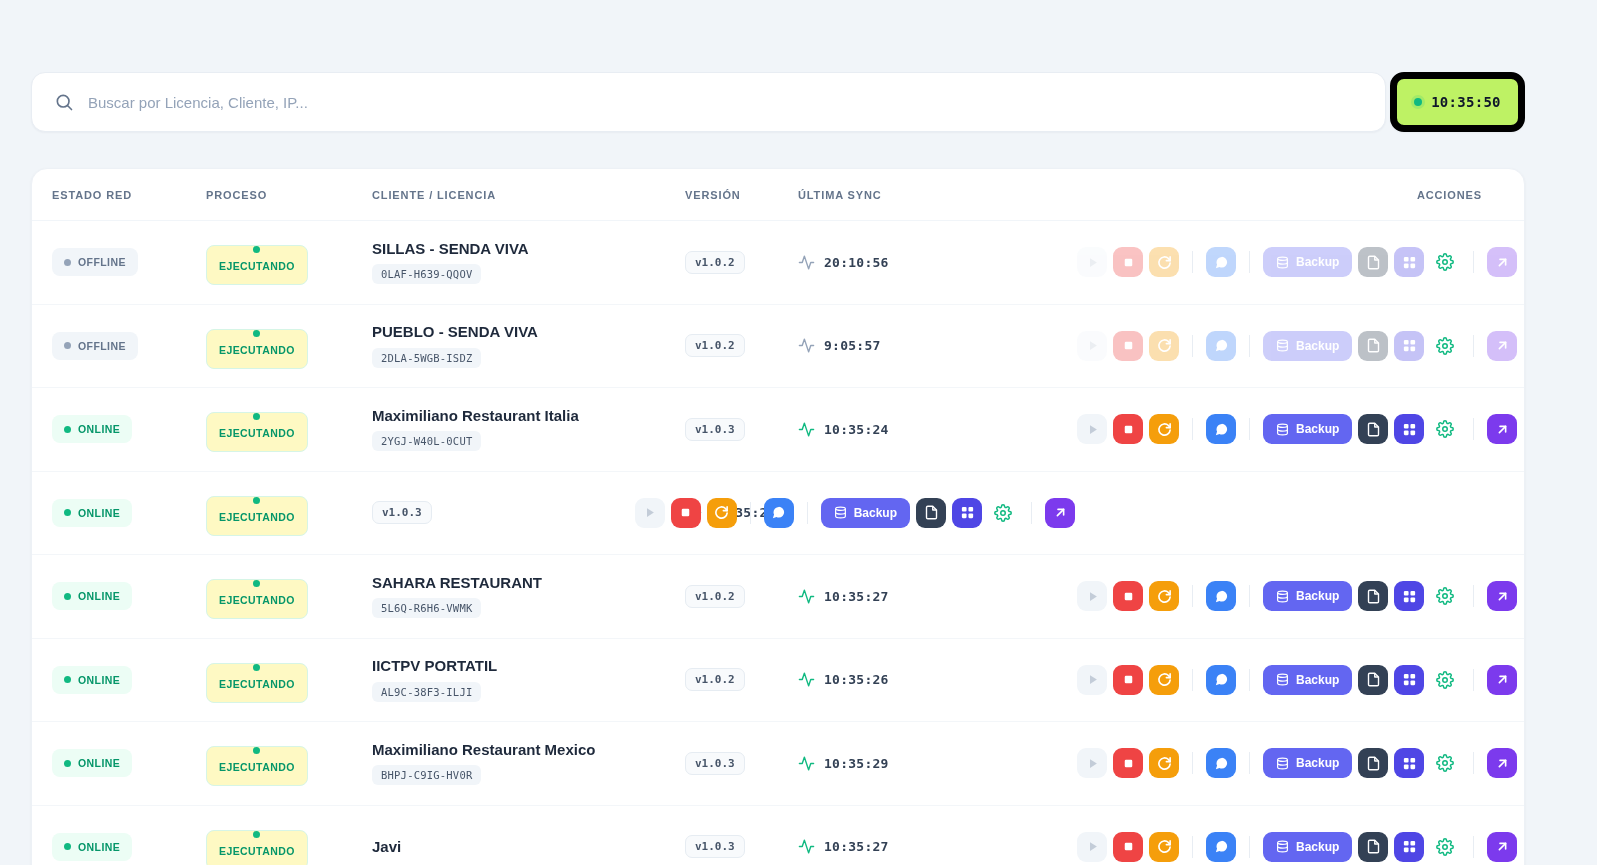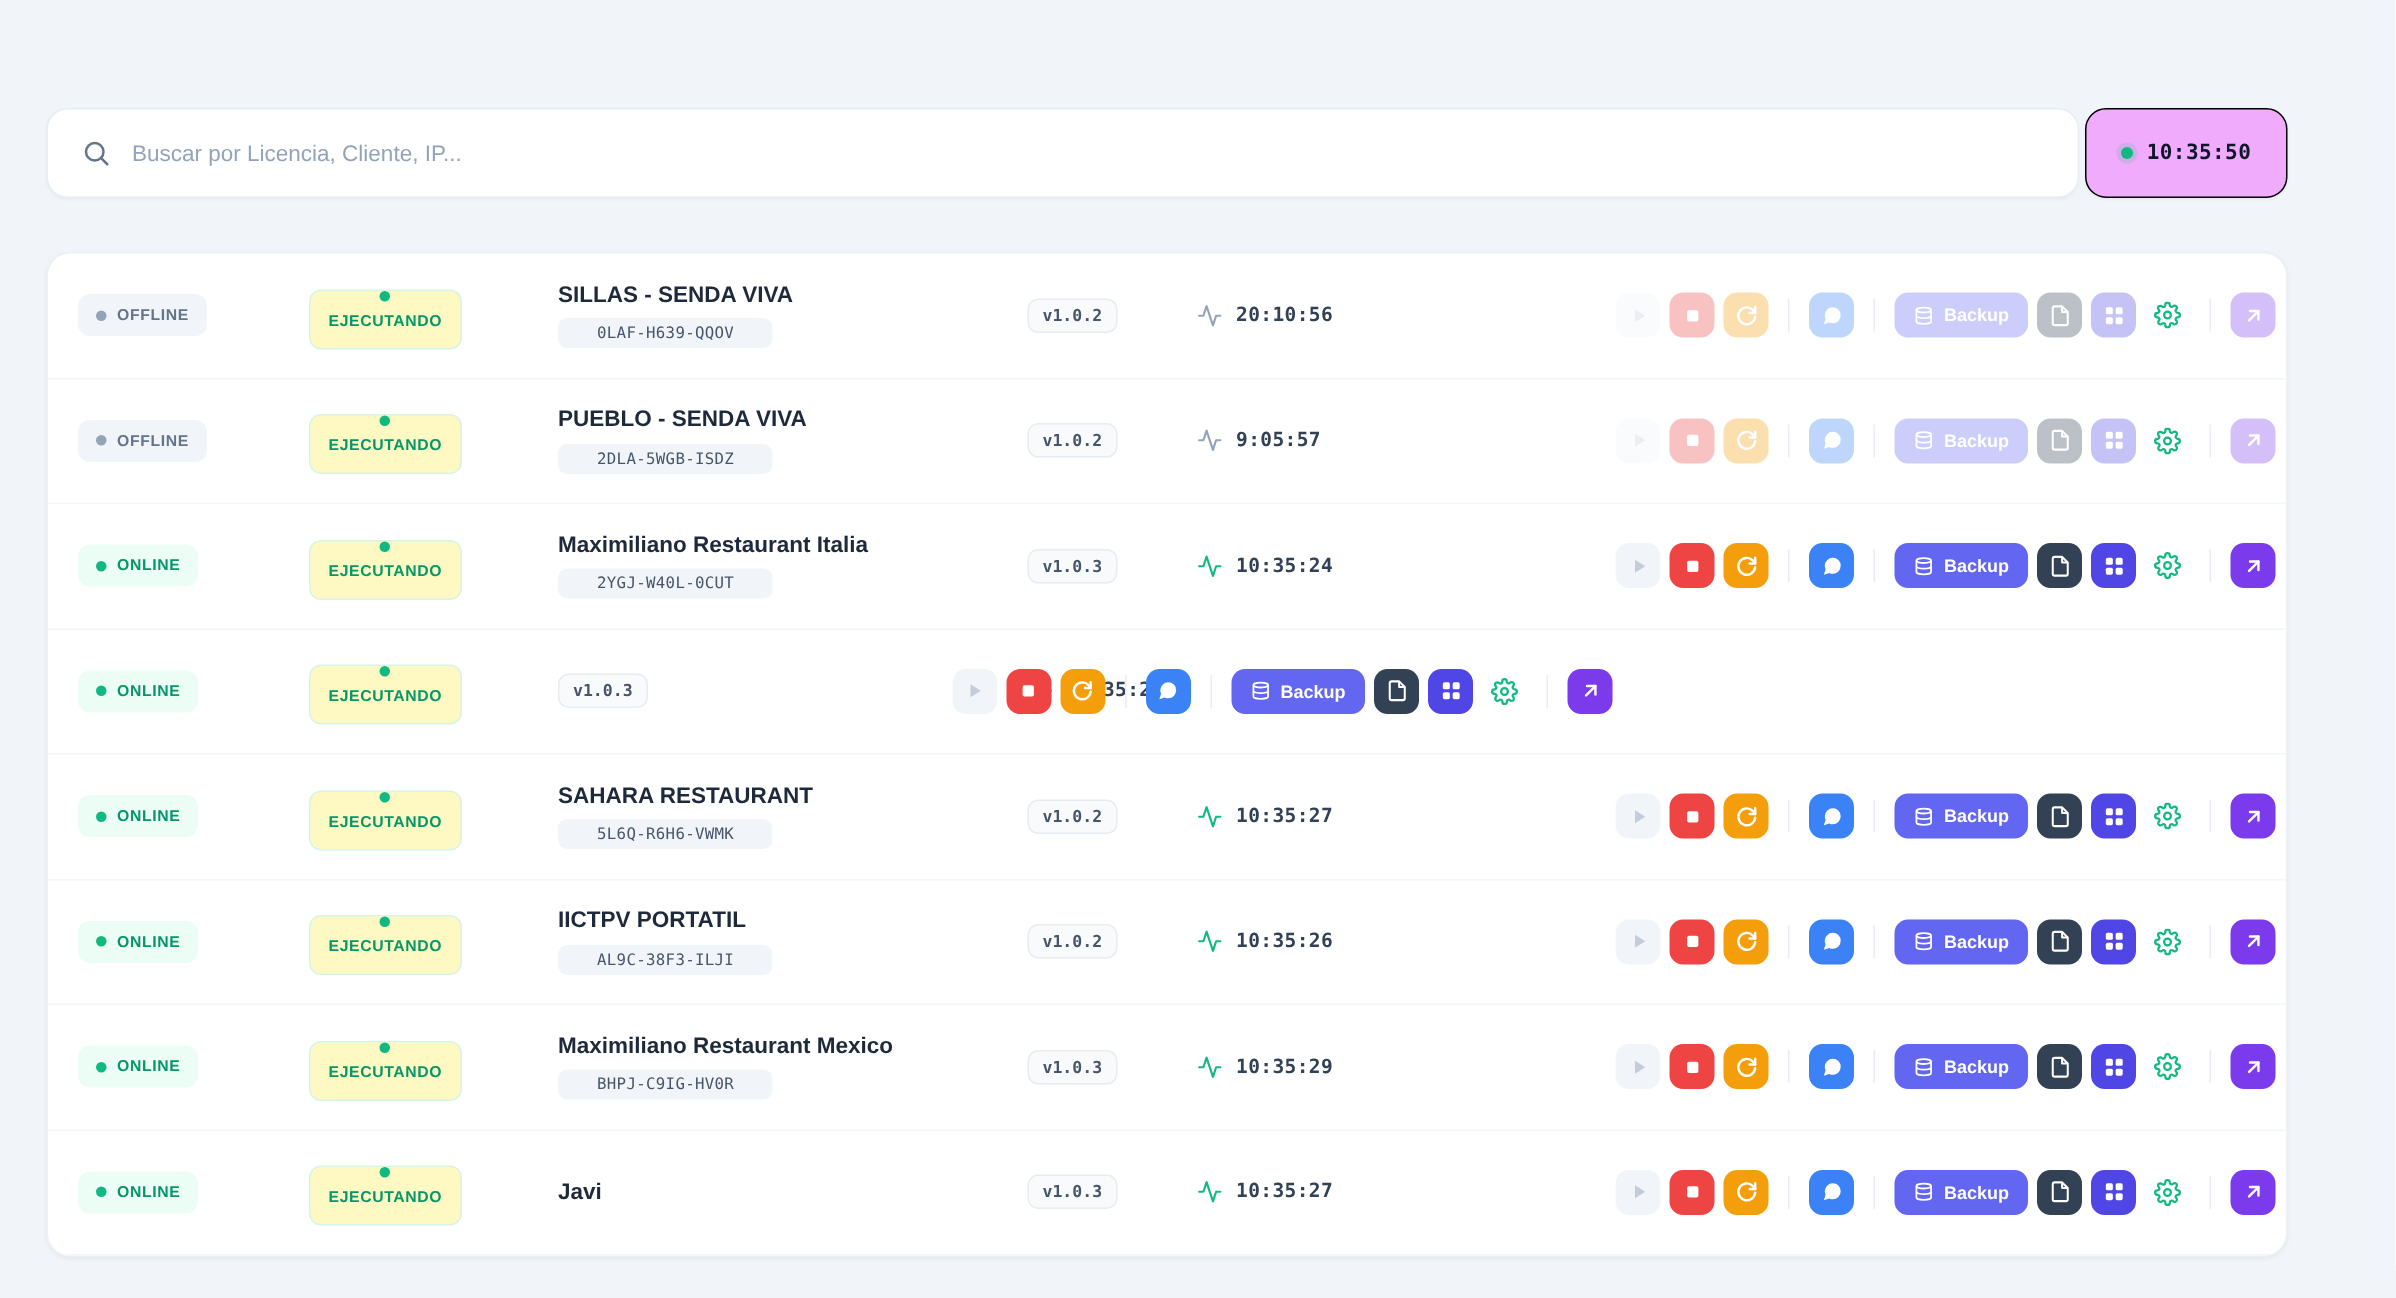"10:35:50" .clockbox { background: #f0abfc -> #bef264; border: 1px solid #000000 -> 7px solid #000000 }
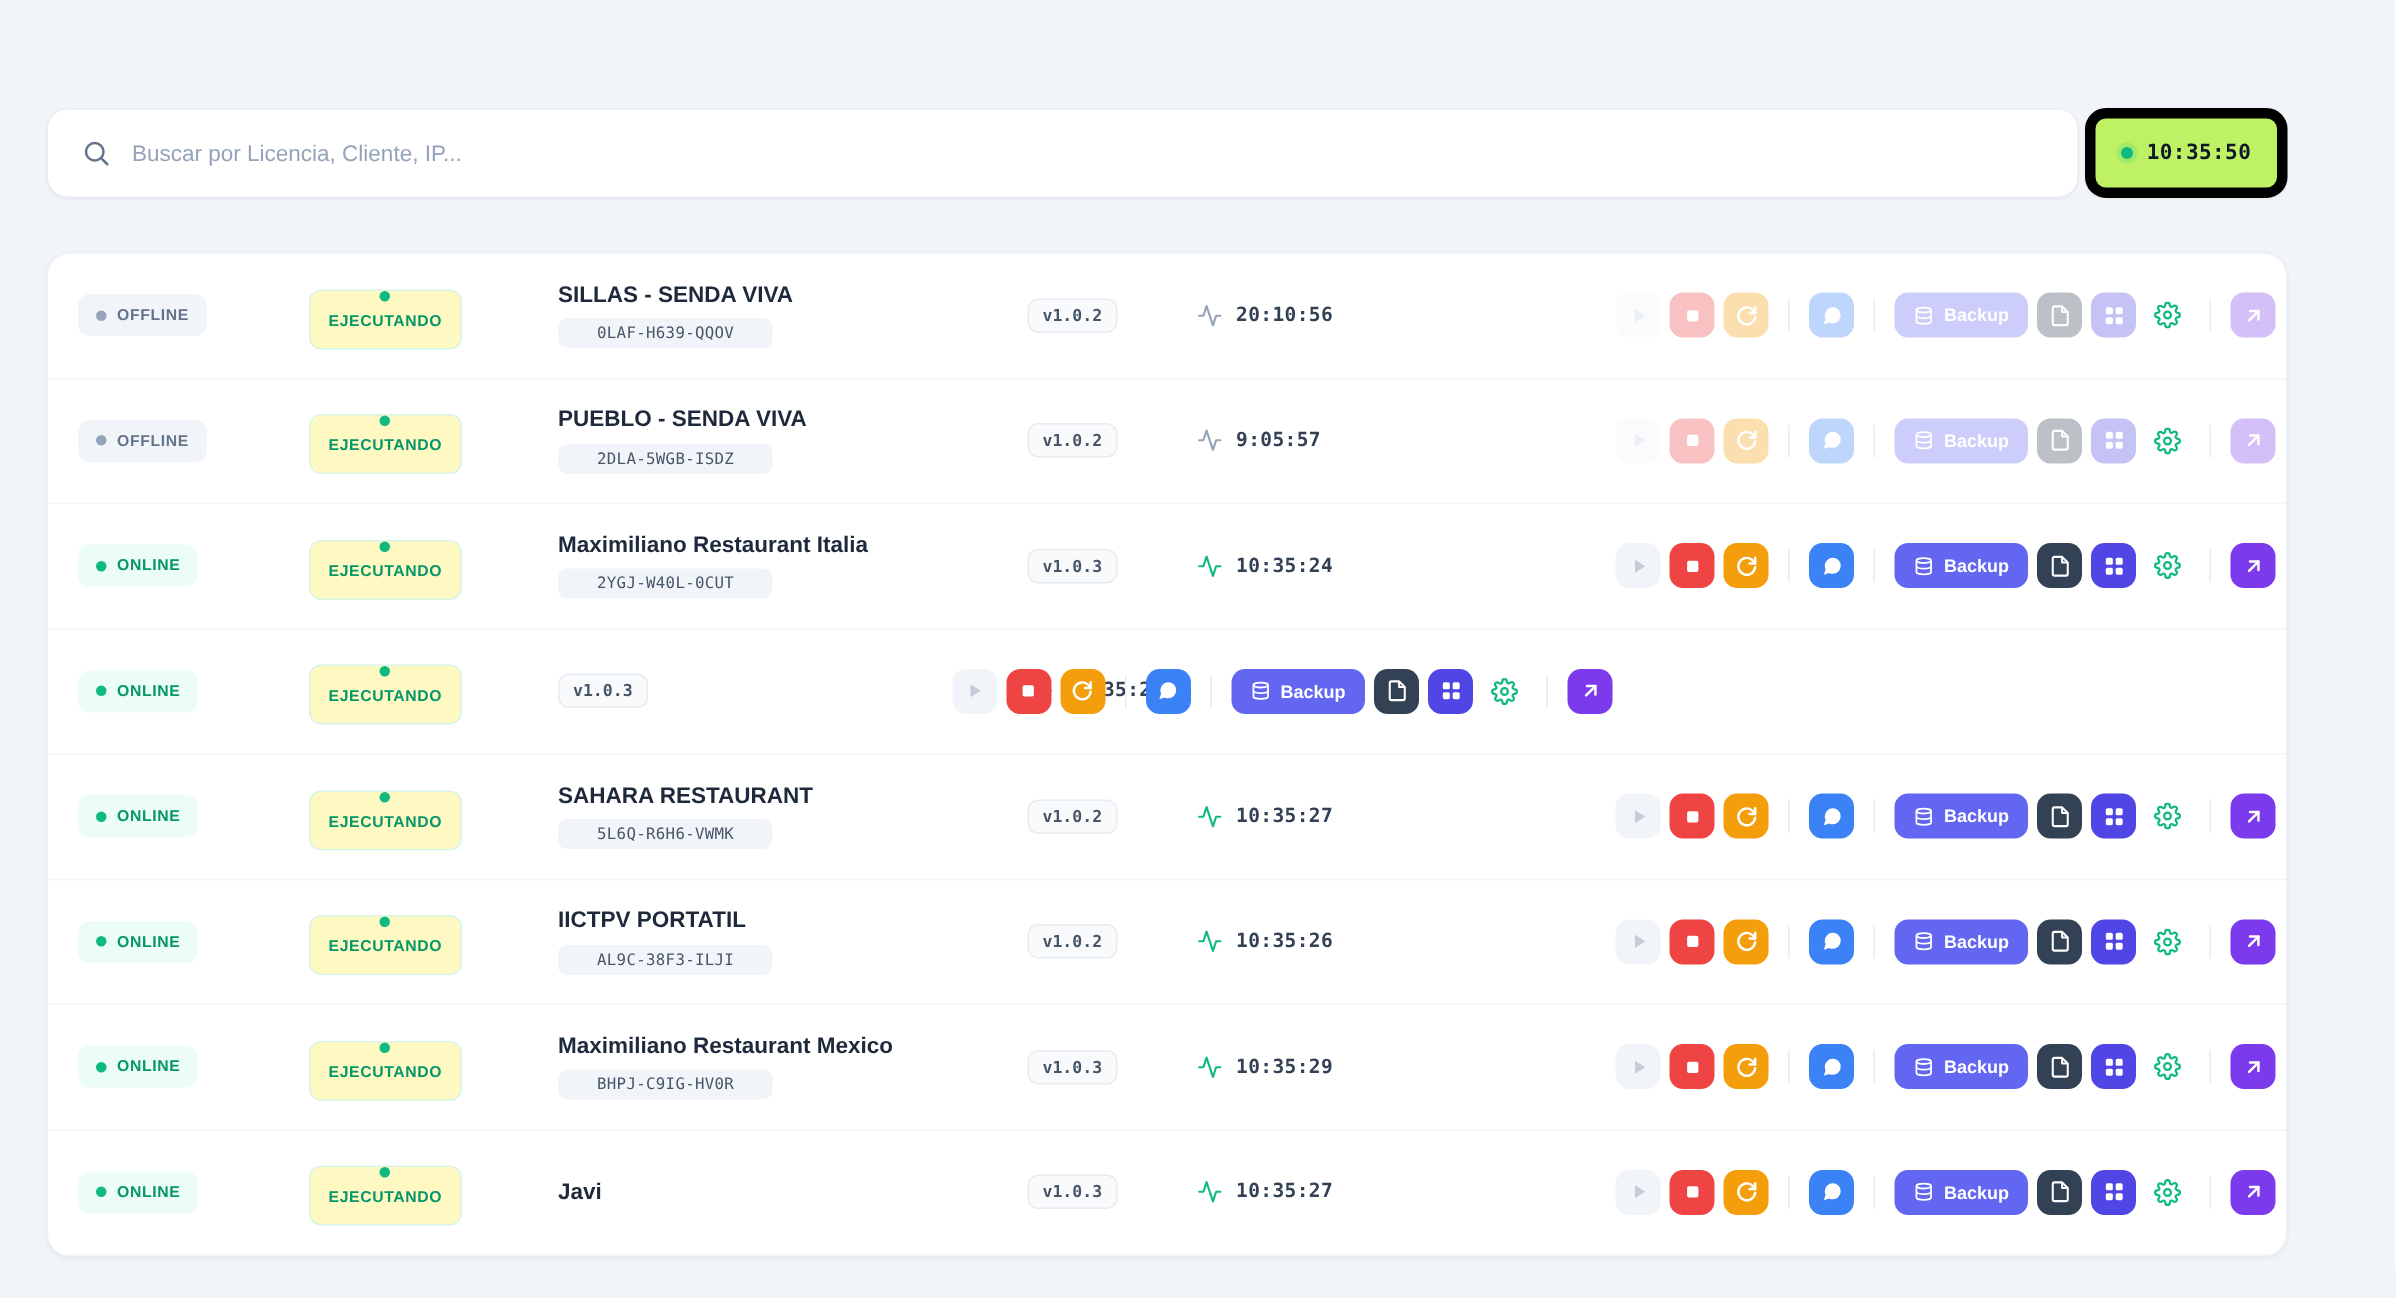"ESTADO RED" div.grid-cols { html: none -> <div> <div>ESTADO RED</div> <div>PROCESO</div> <div>CLIENTE / LICENCIA</div> <div>VERSIÓN</div> <div>ÚLTIMA SYNC</div> <div>ACCIONES</div> </div> }
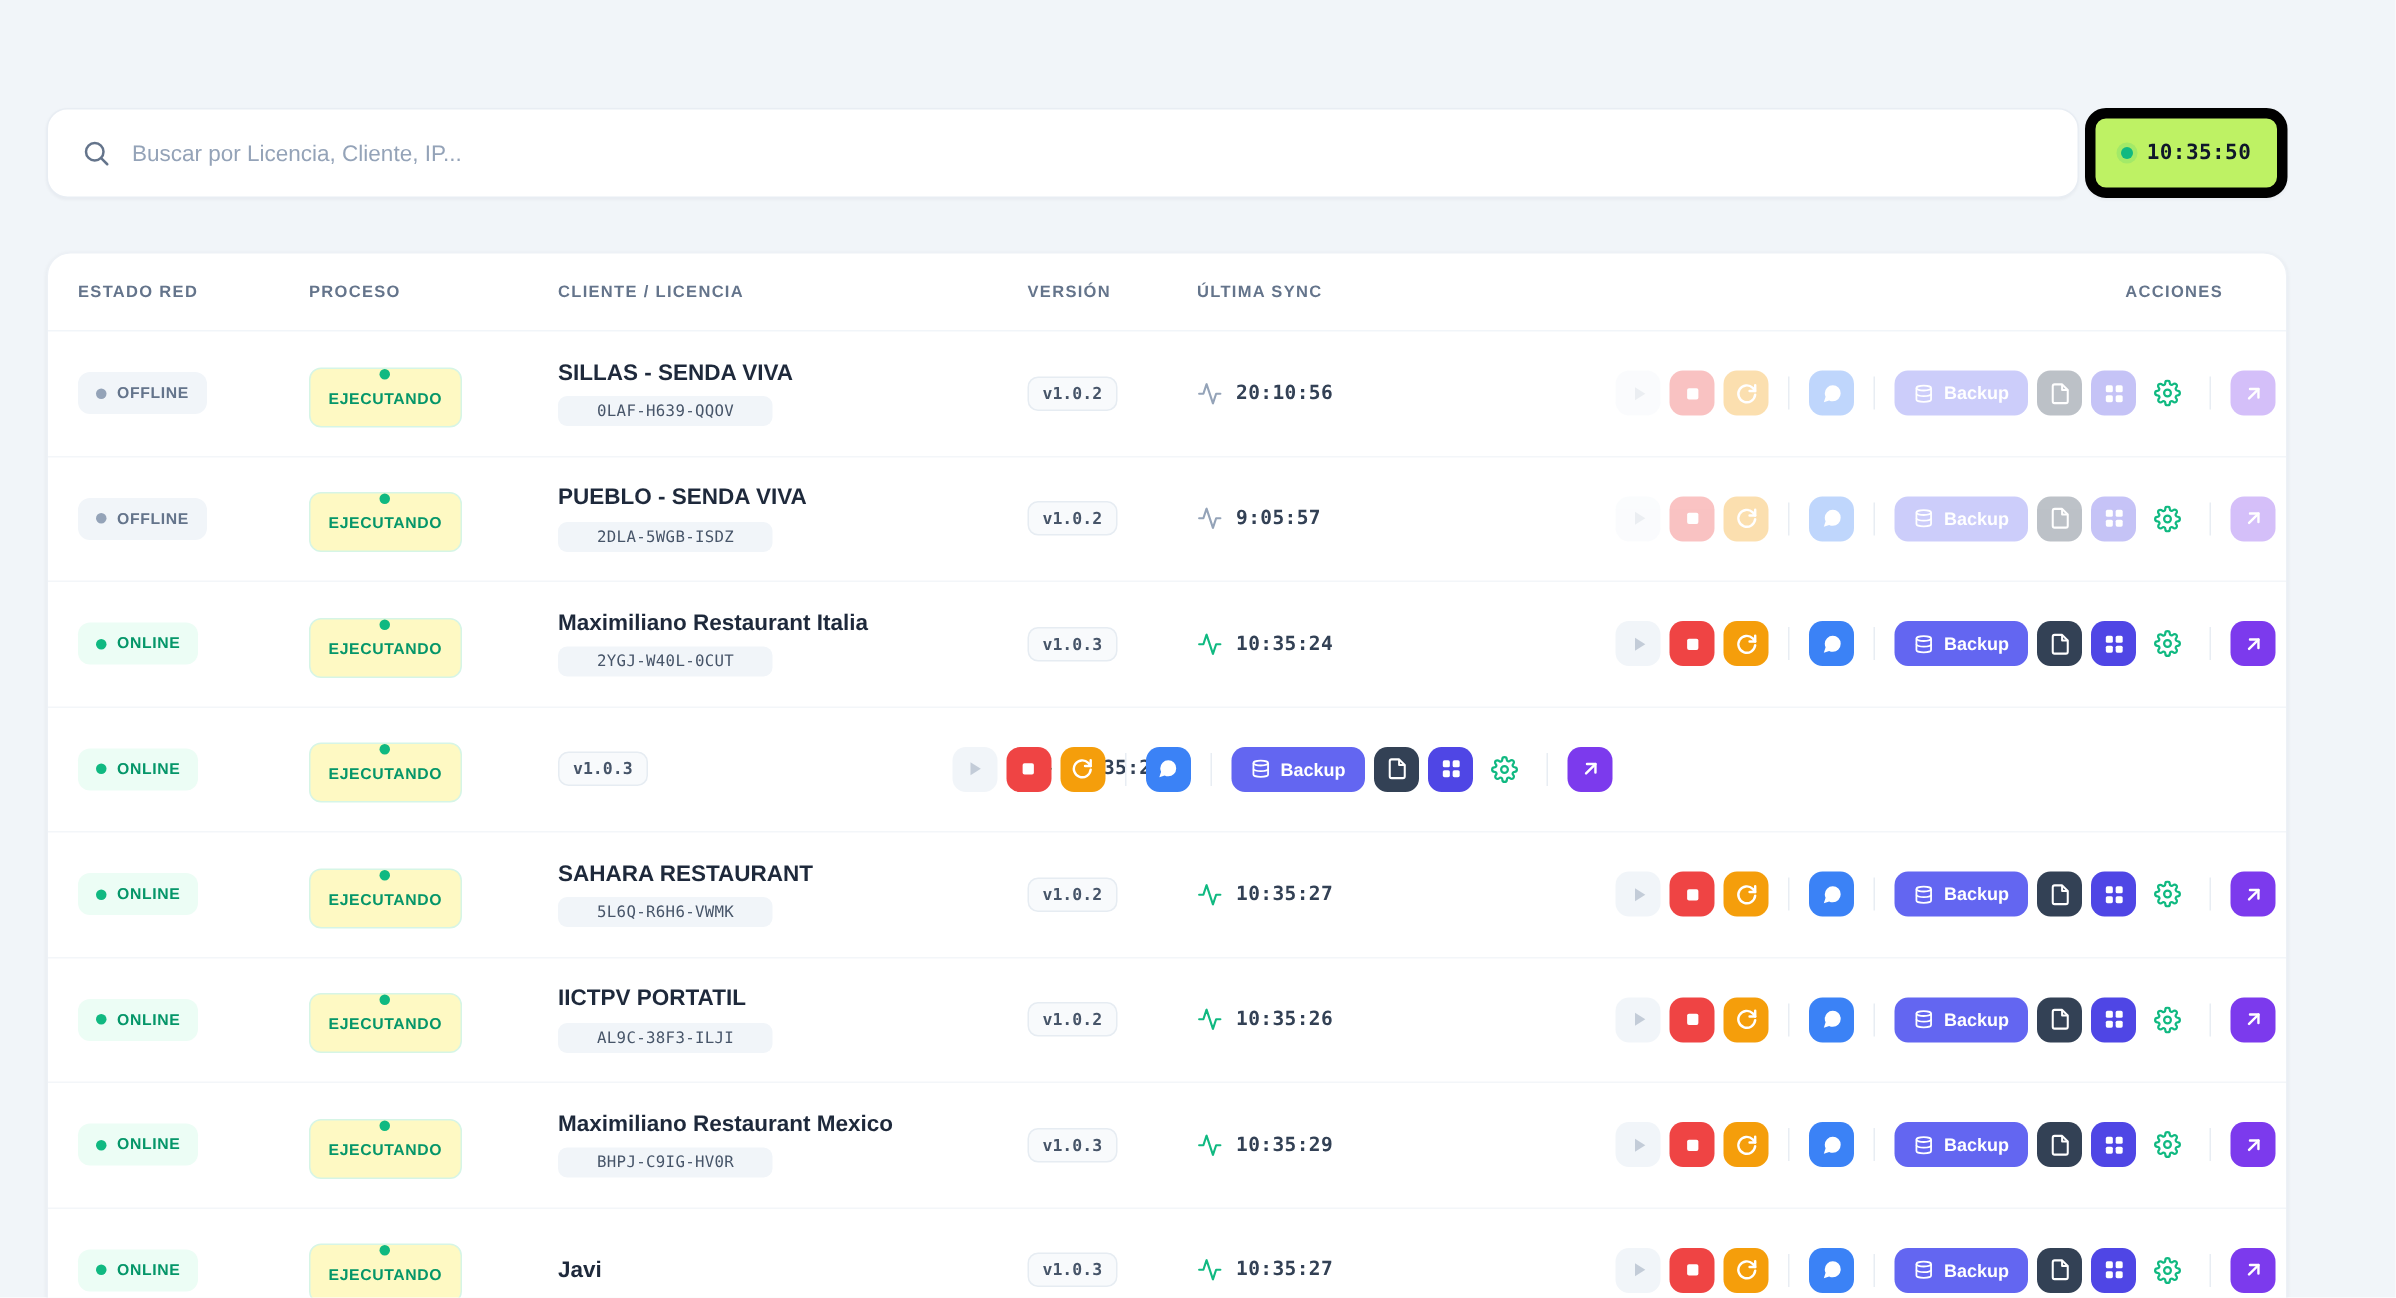"0LAF-H639-QQOV" .license { padding: 4px 26px -> 4px 9px }
